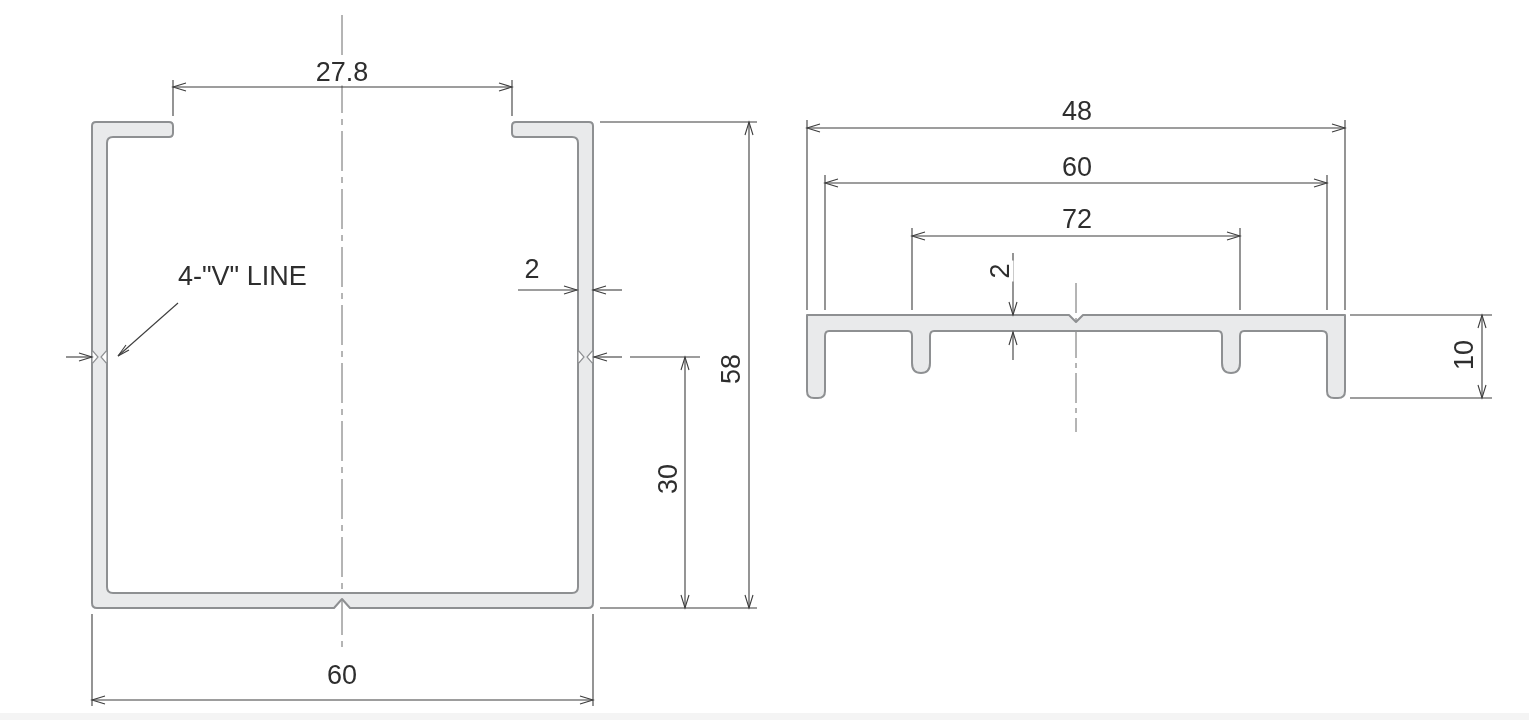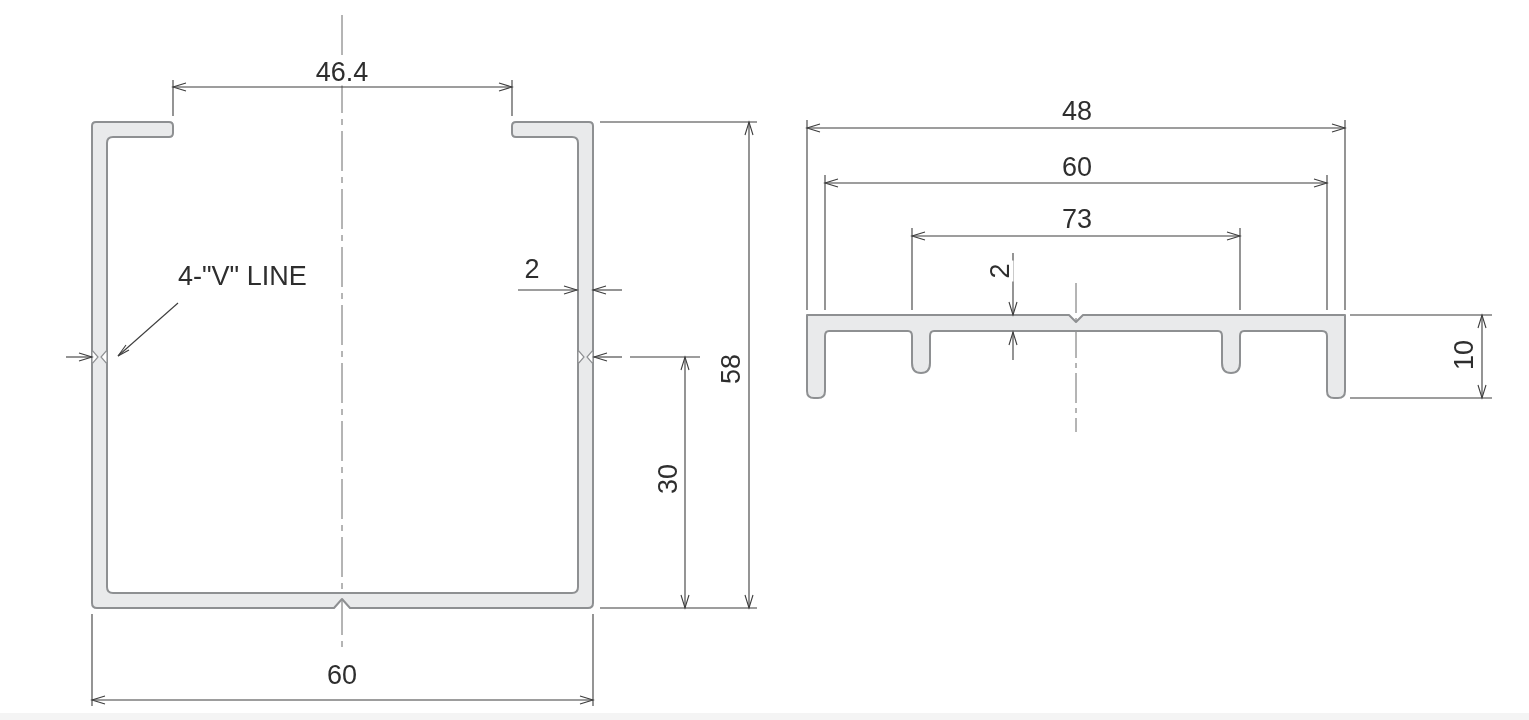"46.4" div.dim-label { text: 46.4 -> 27.8 }
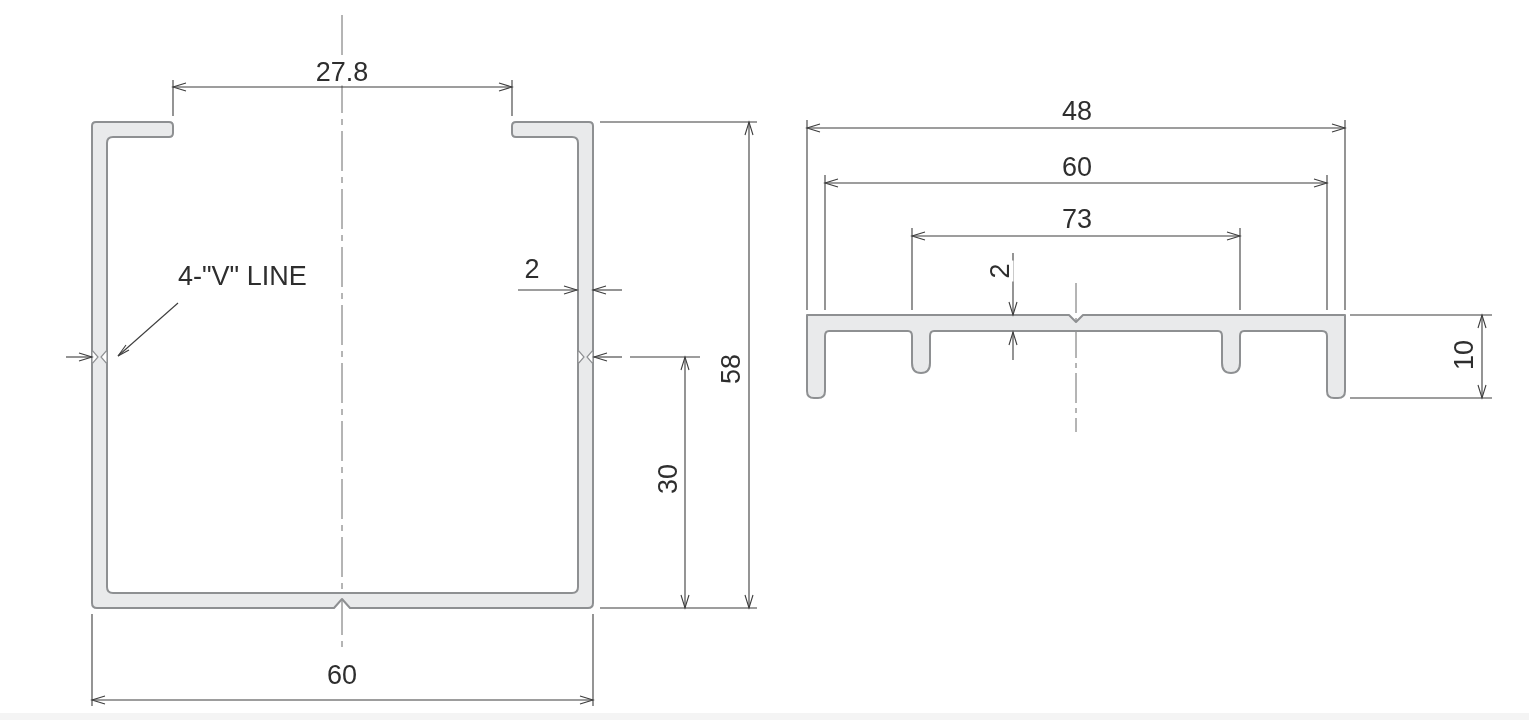"73" div.dim-label { text: 73 -> 72 }
